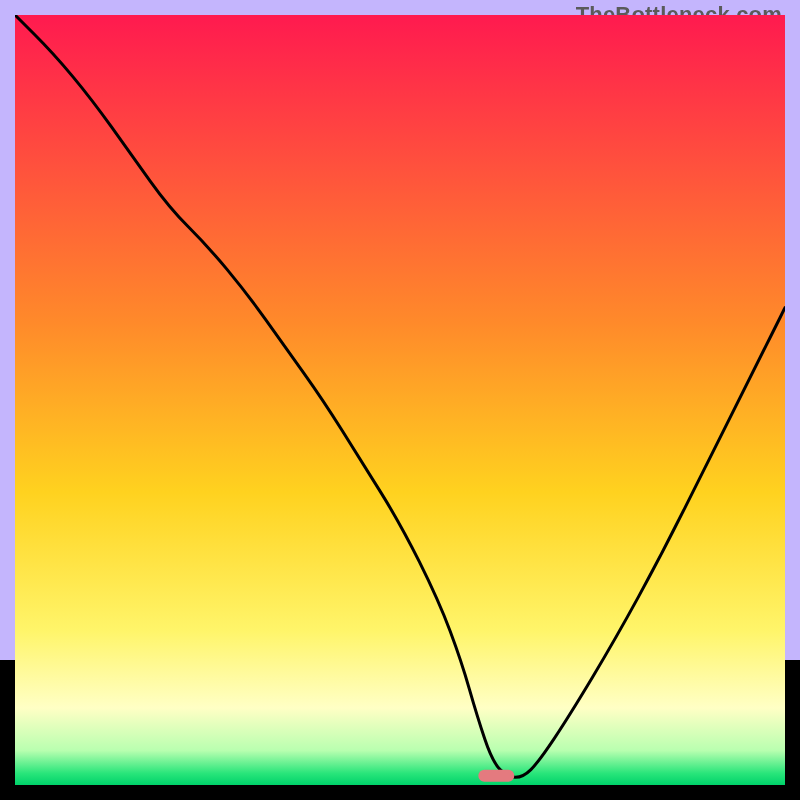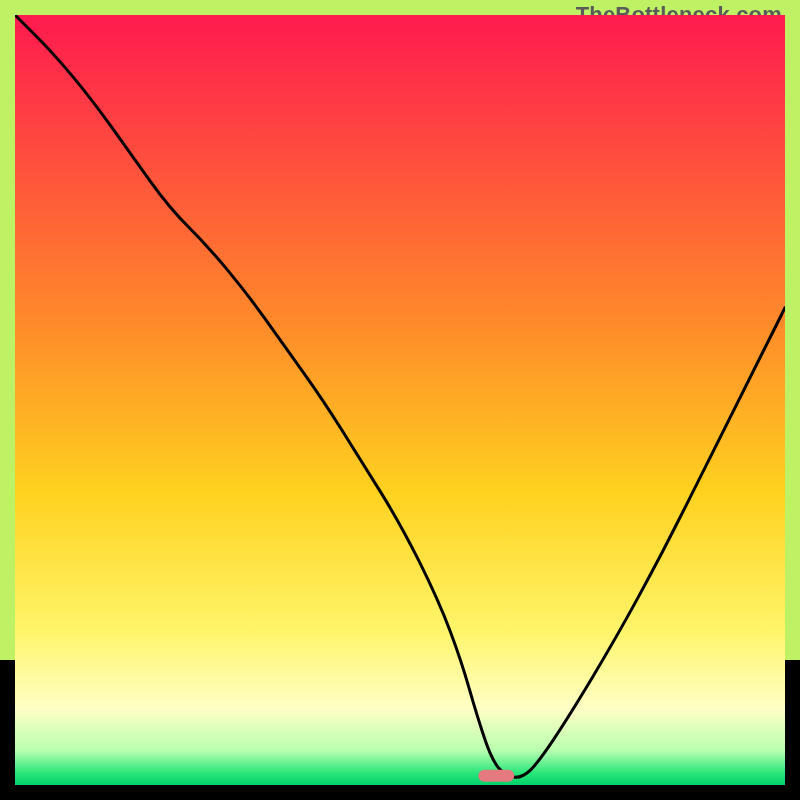"TheBottleneck.com" .frame { background: #bef264 -> #c4b5fd }
